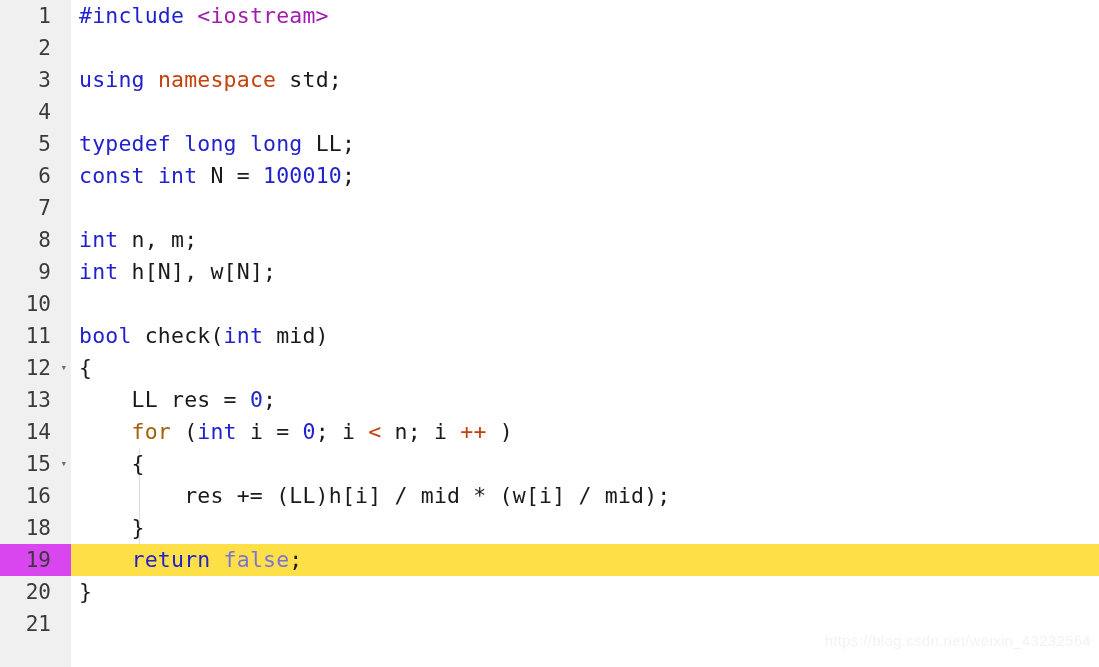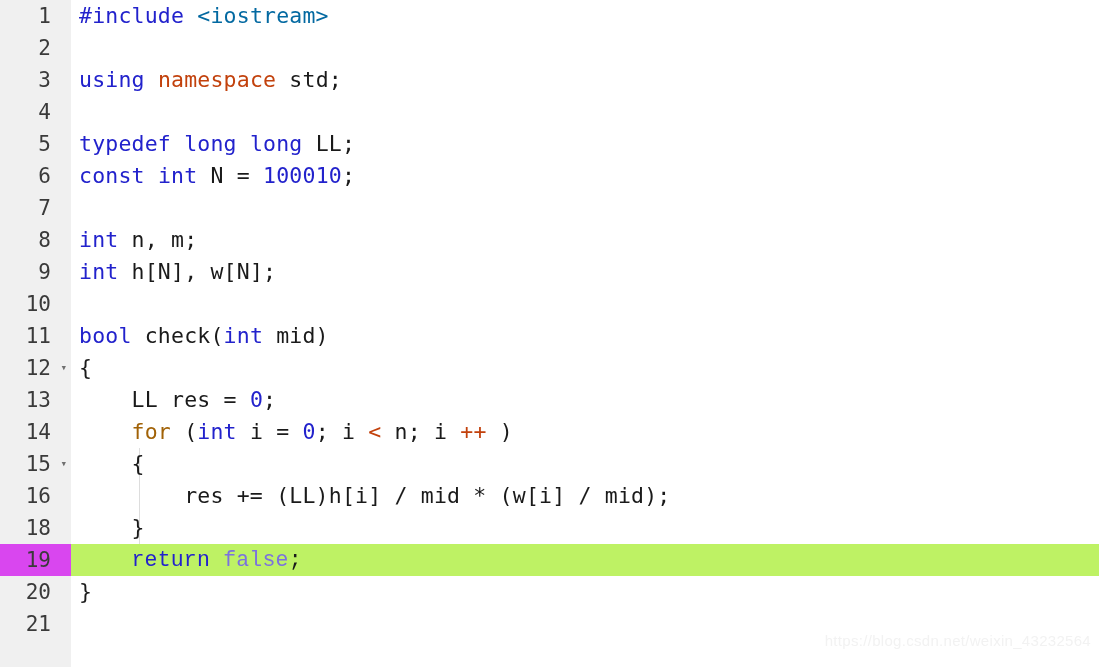"<iostream>" .str { color: #0369a1 -> #a21caf }
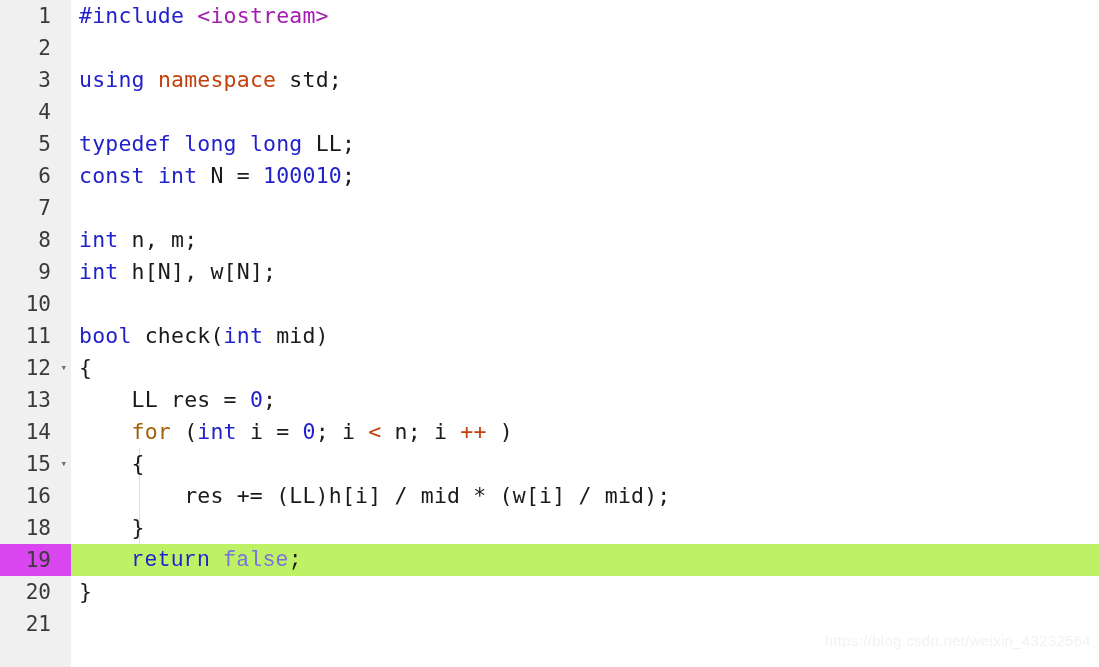"return false;" .line.current .code-cell { background: #bef264 -> #fde047; font-family: Liberation Mono, monospace -> none }
